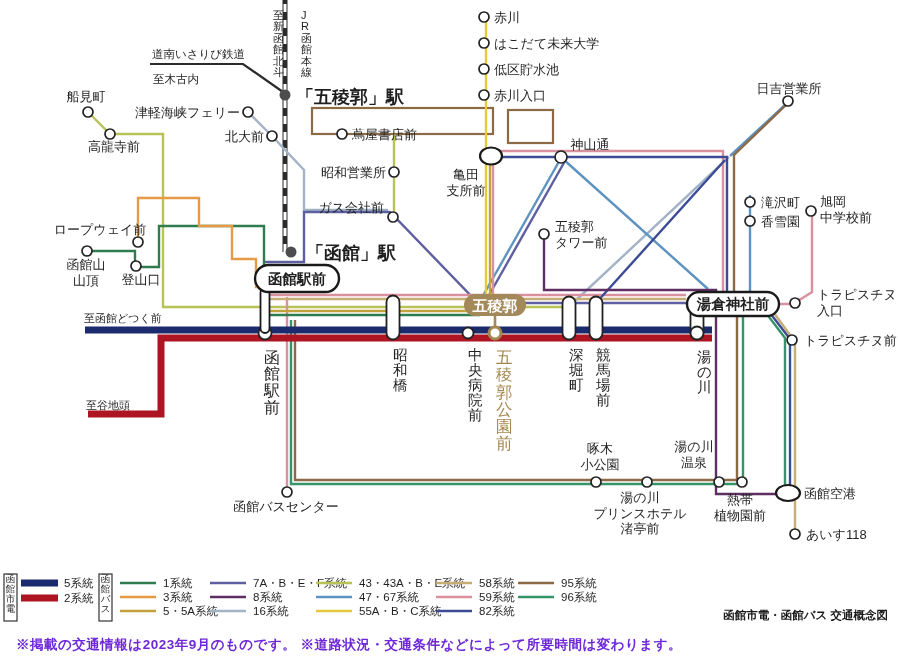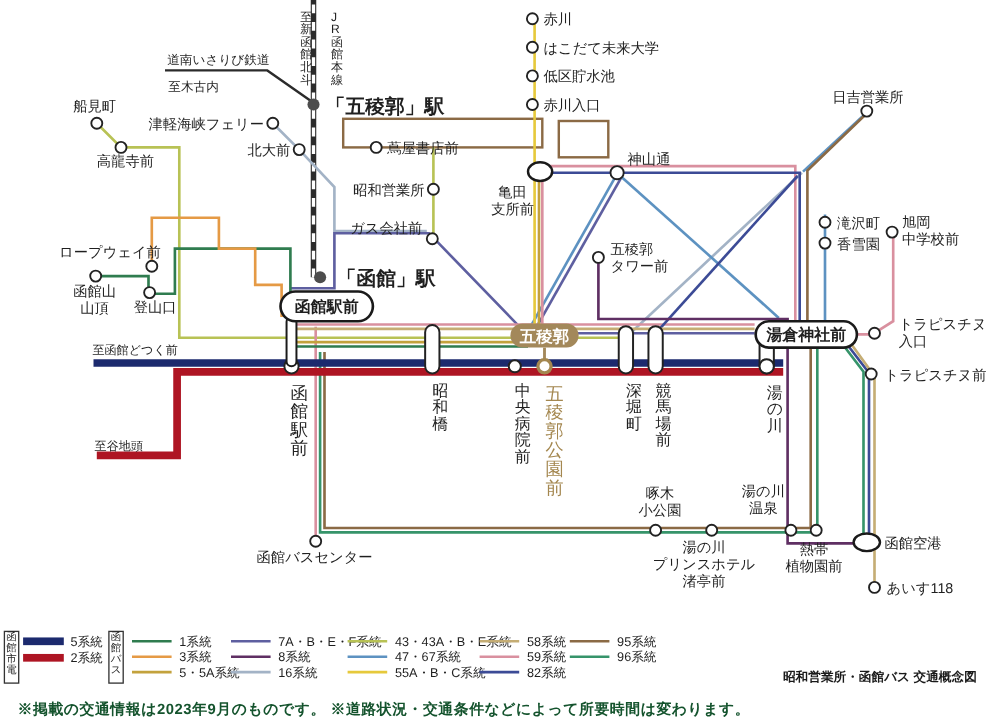"昭和営業所・函館バス 交通概念図" div.credit { text: 昭和営業所 -> 函館市電 }
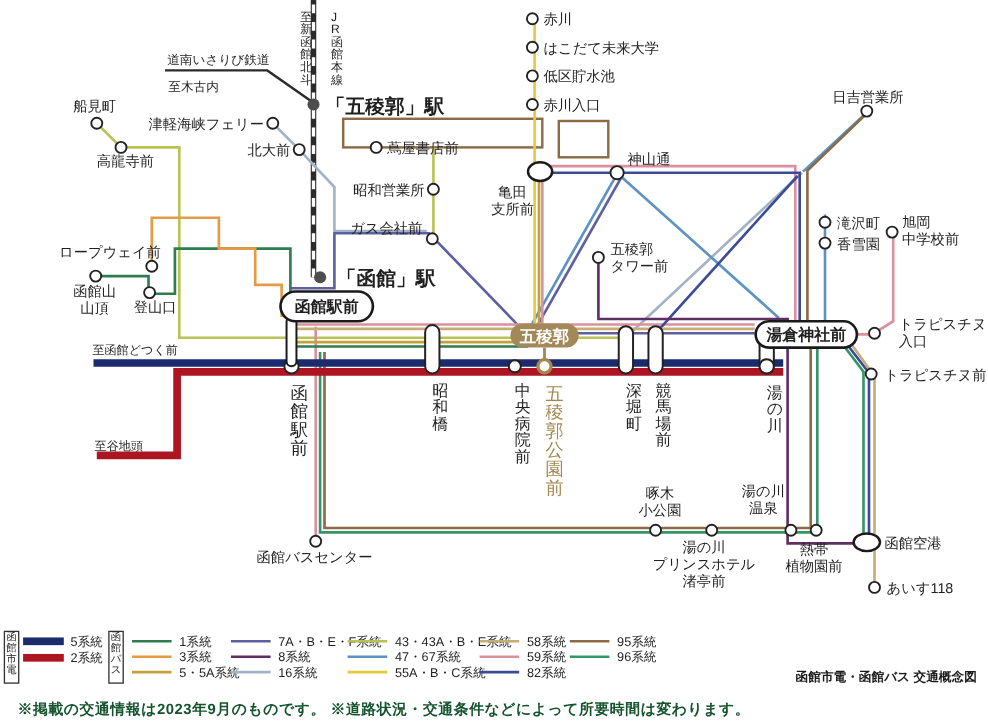"※掲載の交通情報は2023年9月のものです。" .note { color: #14532d -> #6d28d9 }
